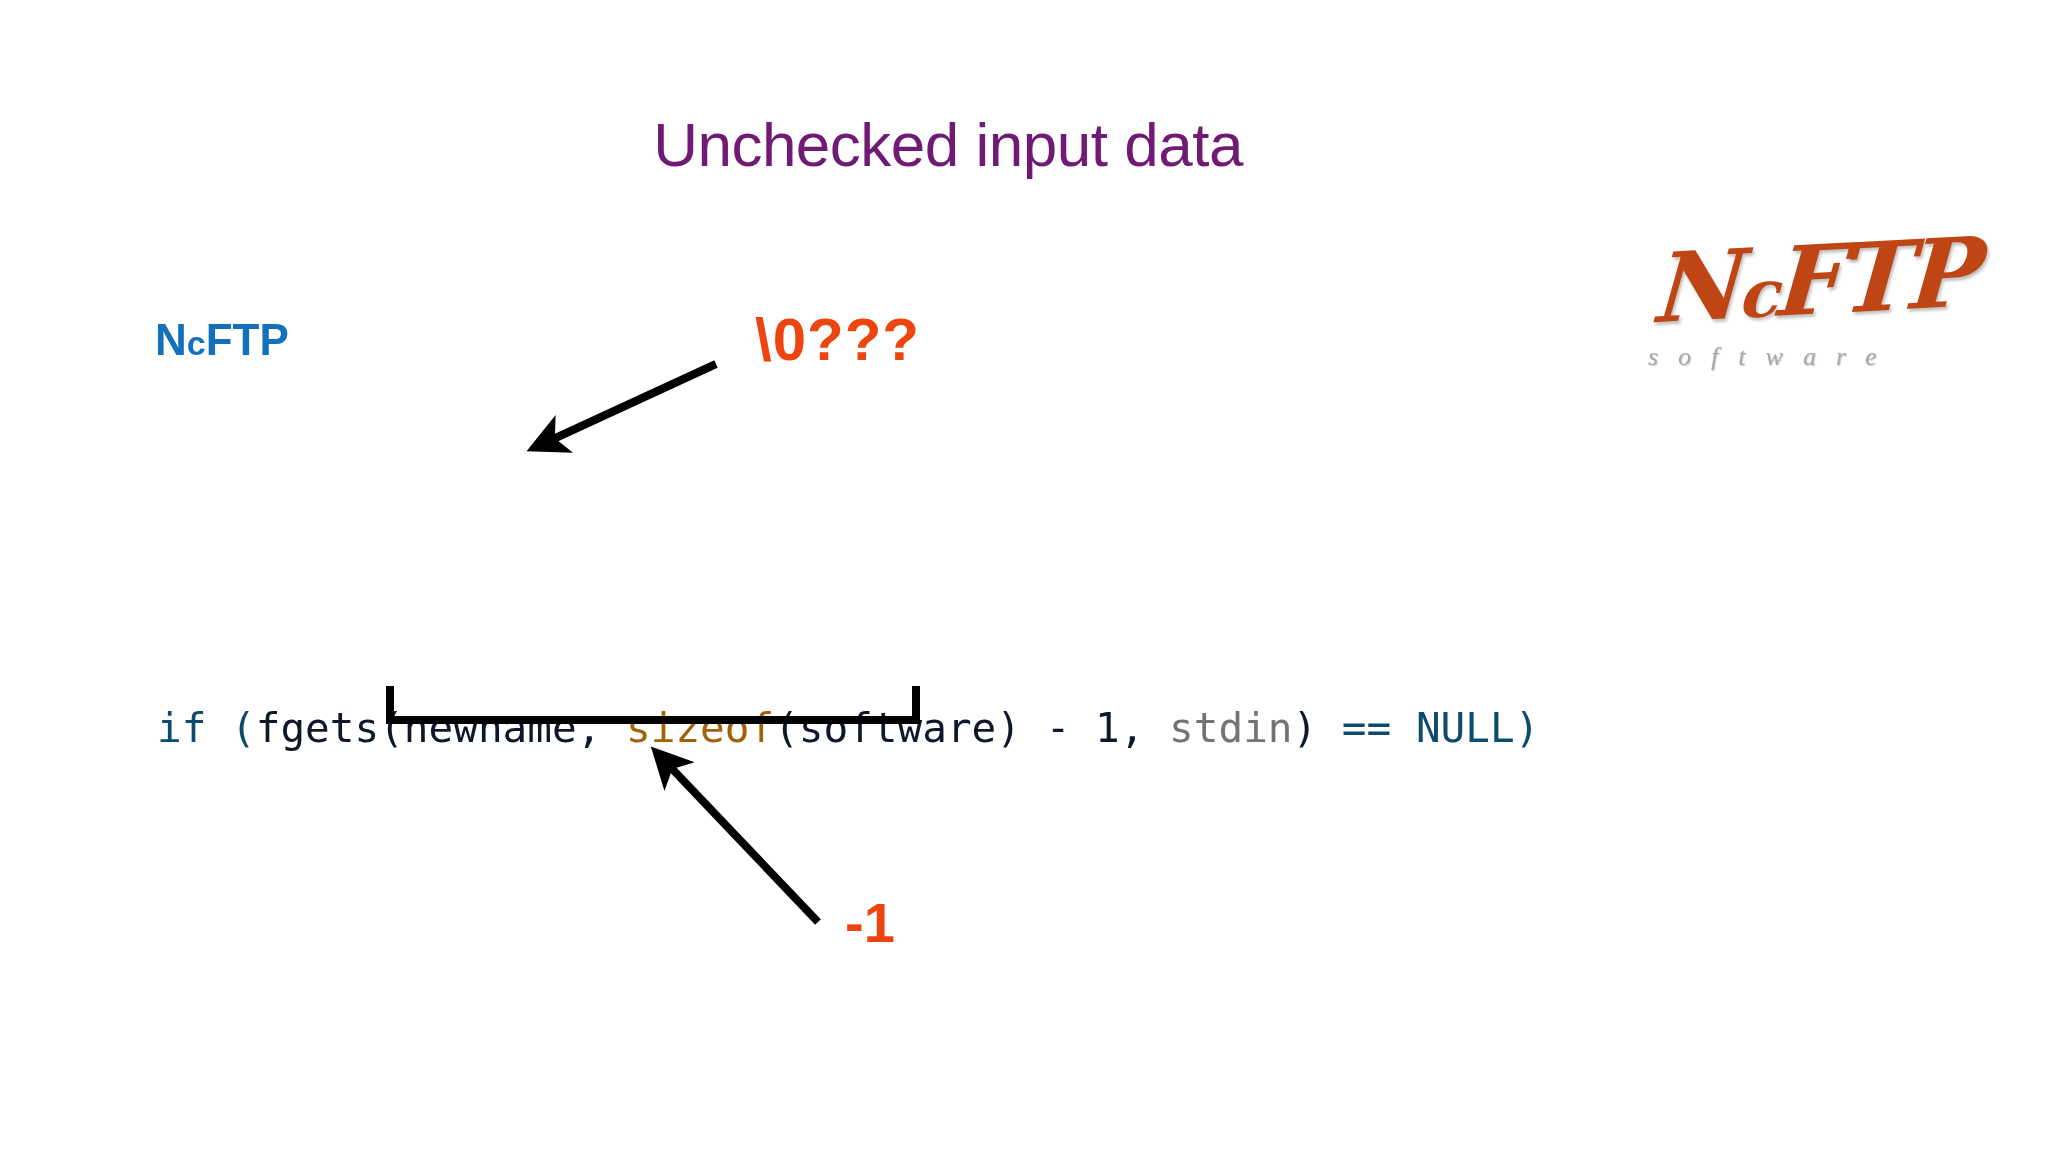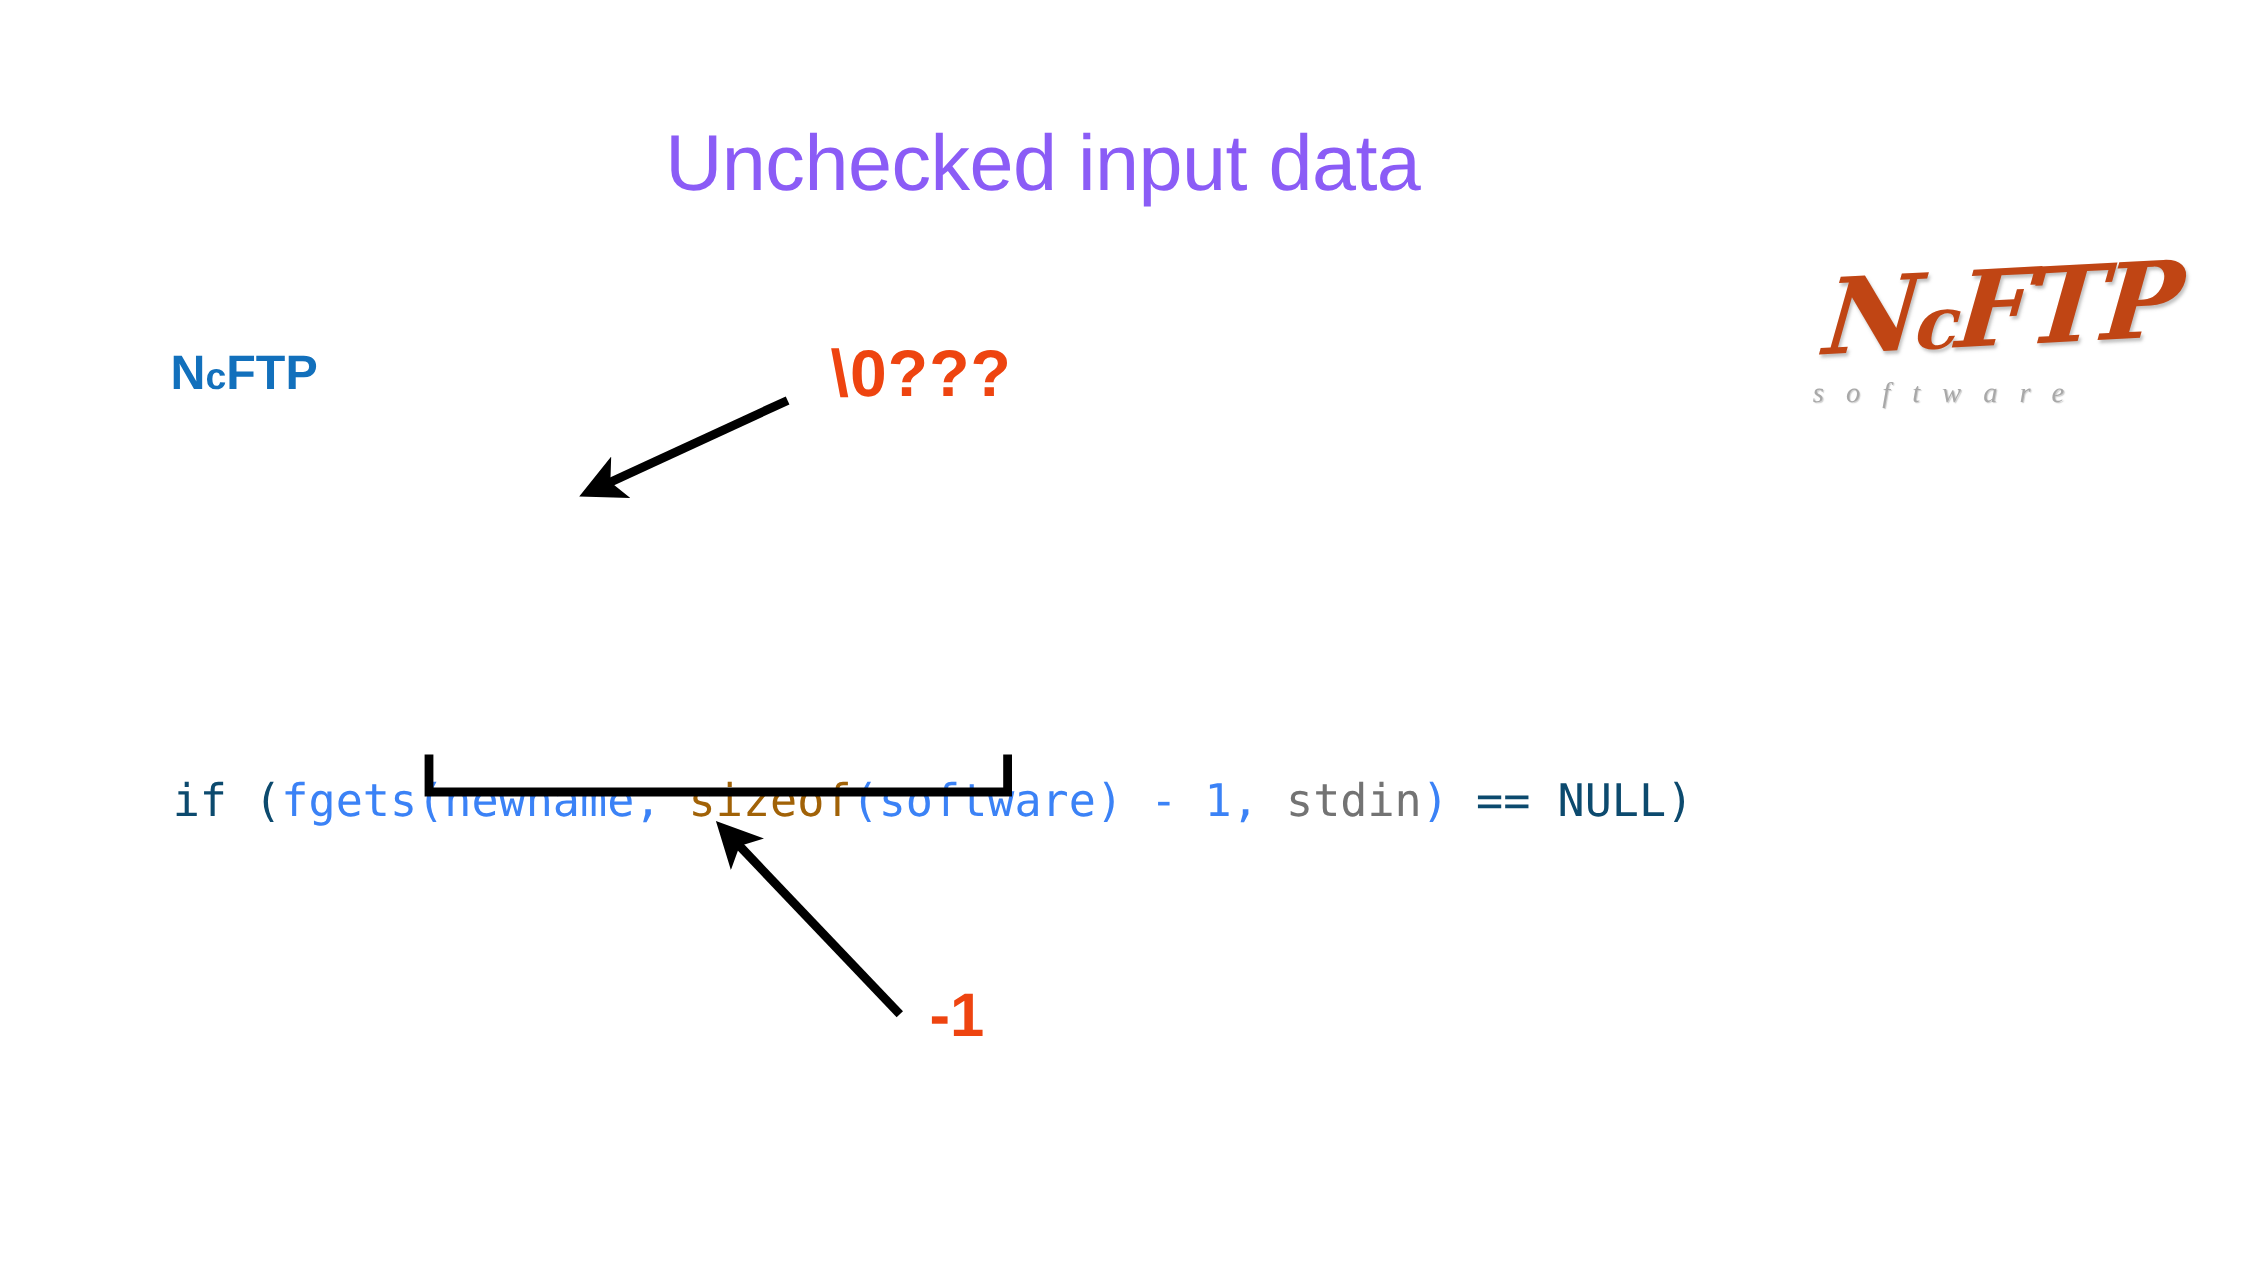"Unchecked input data" #slide-title { color: #8b5cf6 -> #701a75; font-size: 72px -> 62px }
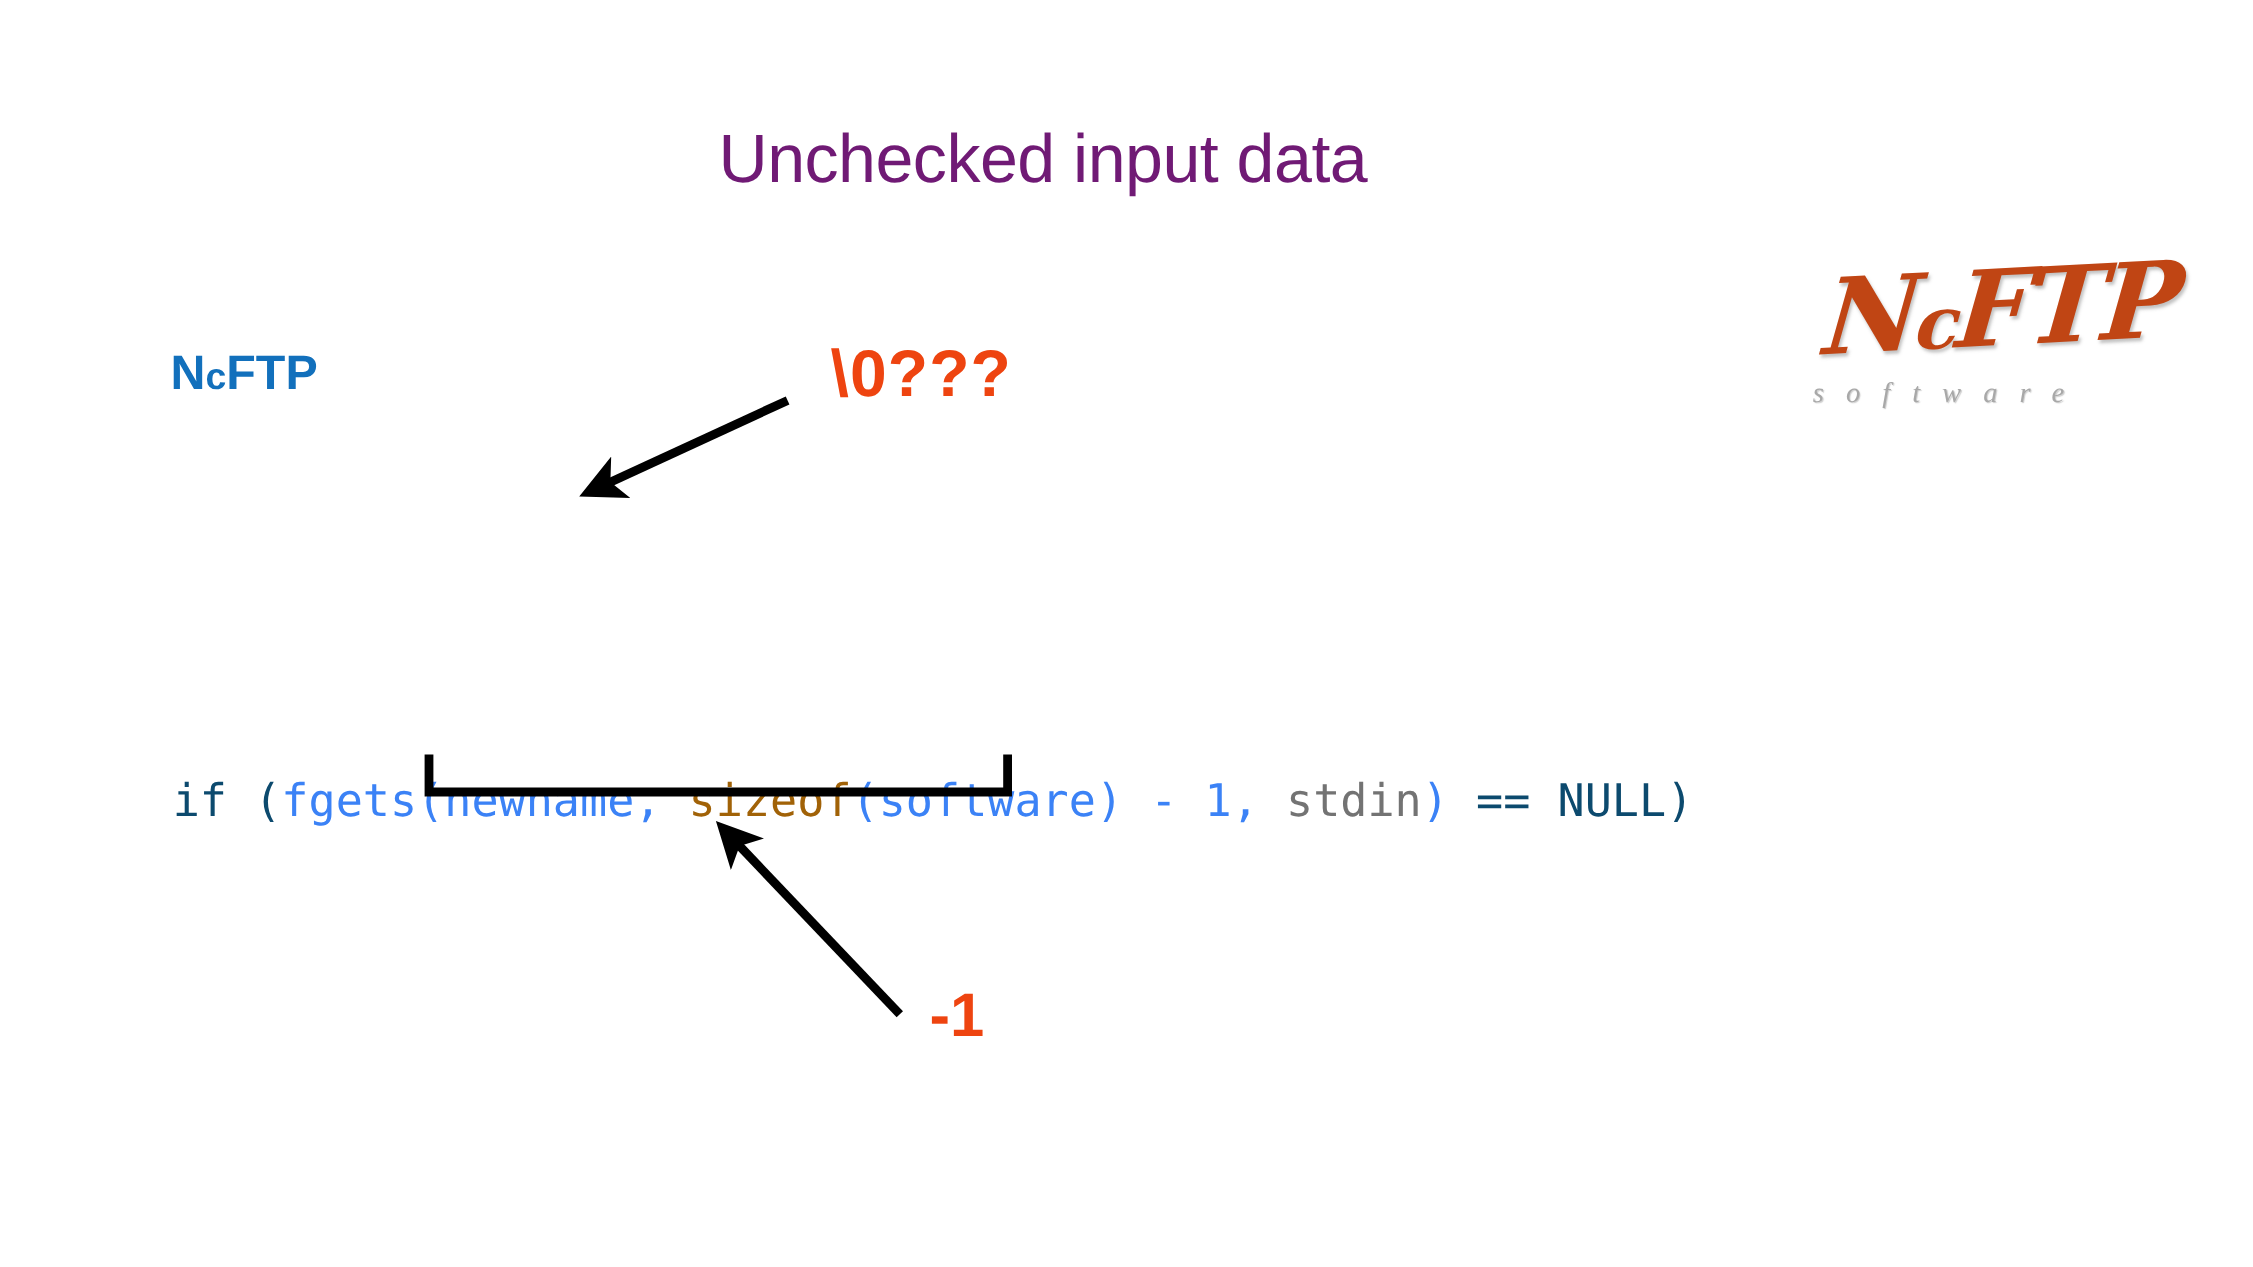"fgets(newname," .tok-plain { color: #3b82f6 -> #0f172a }
